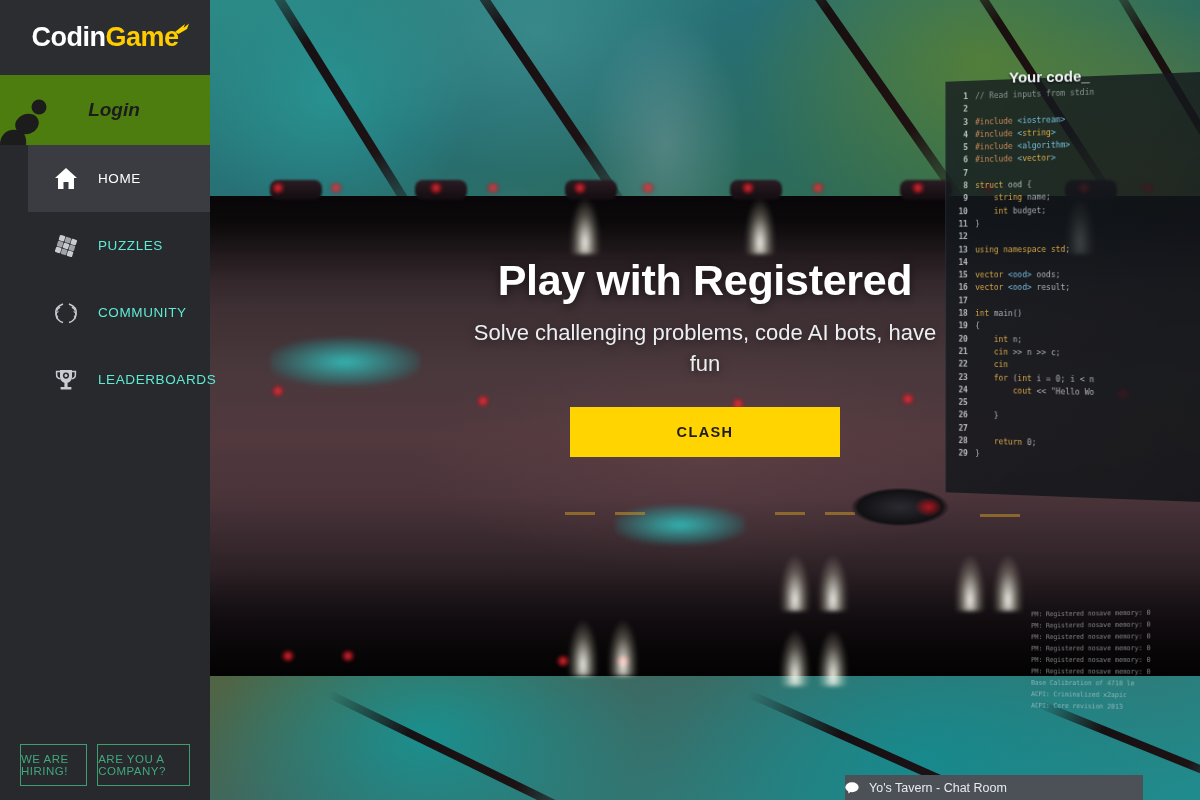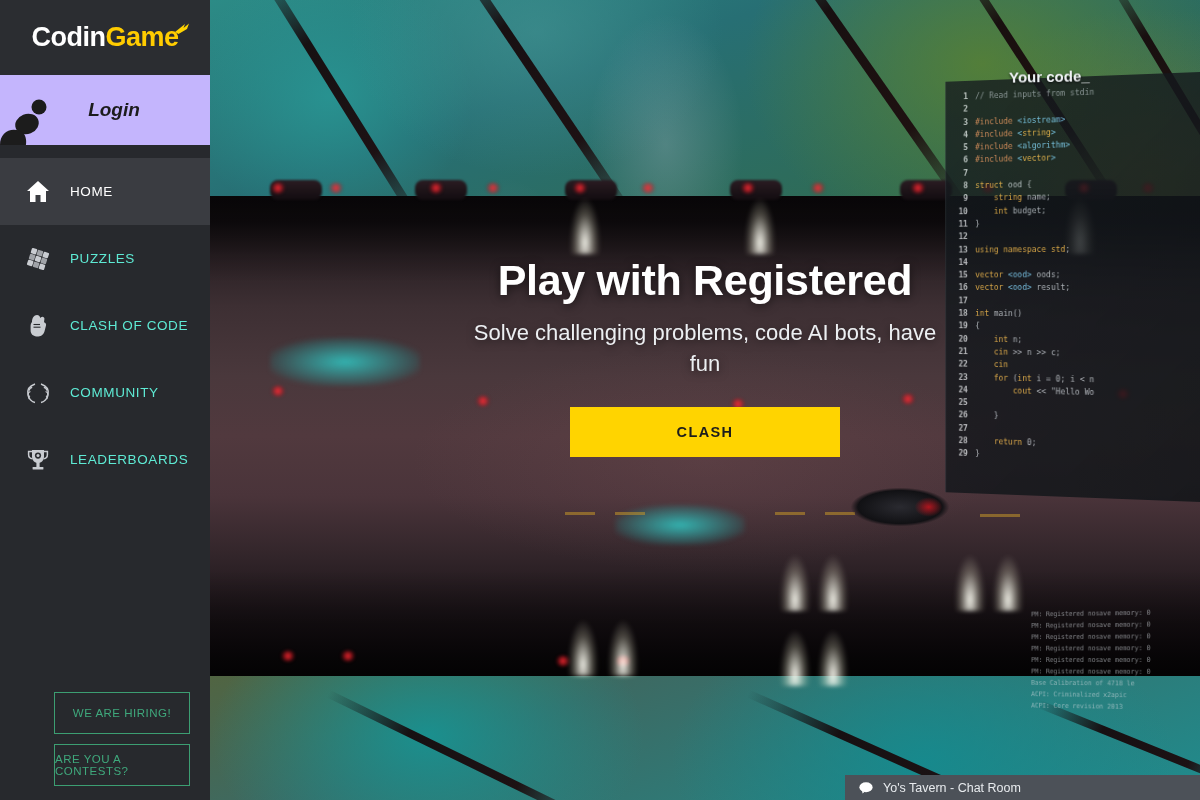"Login" .login-band { background: #c4b5fd -> #4d7c0f }
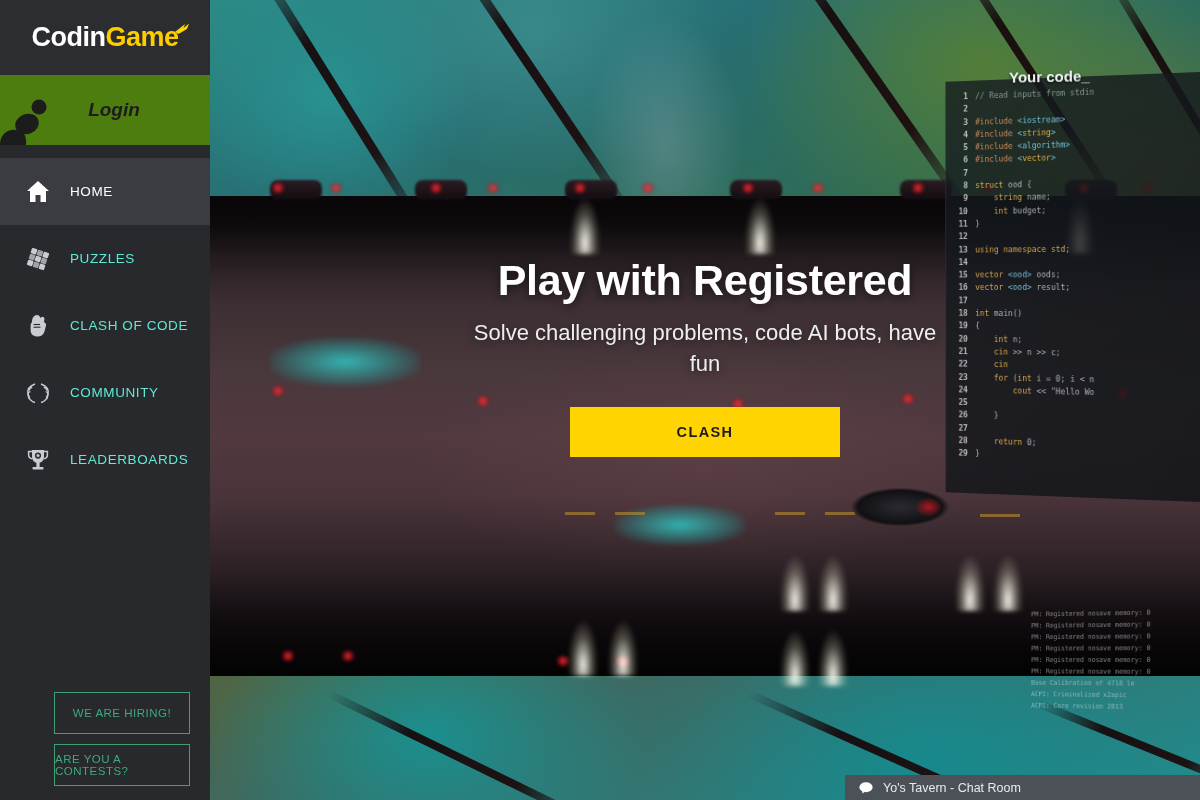"HOME" .nav { margin-left: none -> 28px; padding-top: 13px -> 0 }
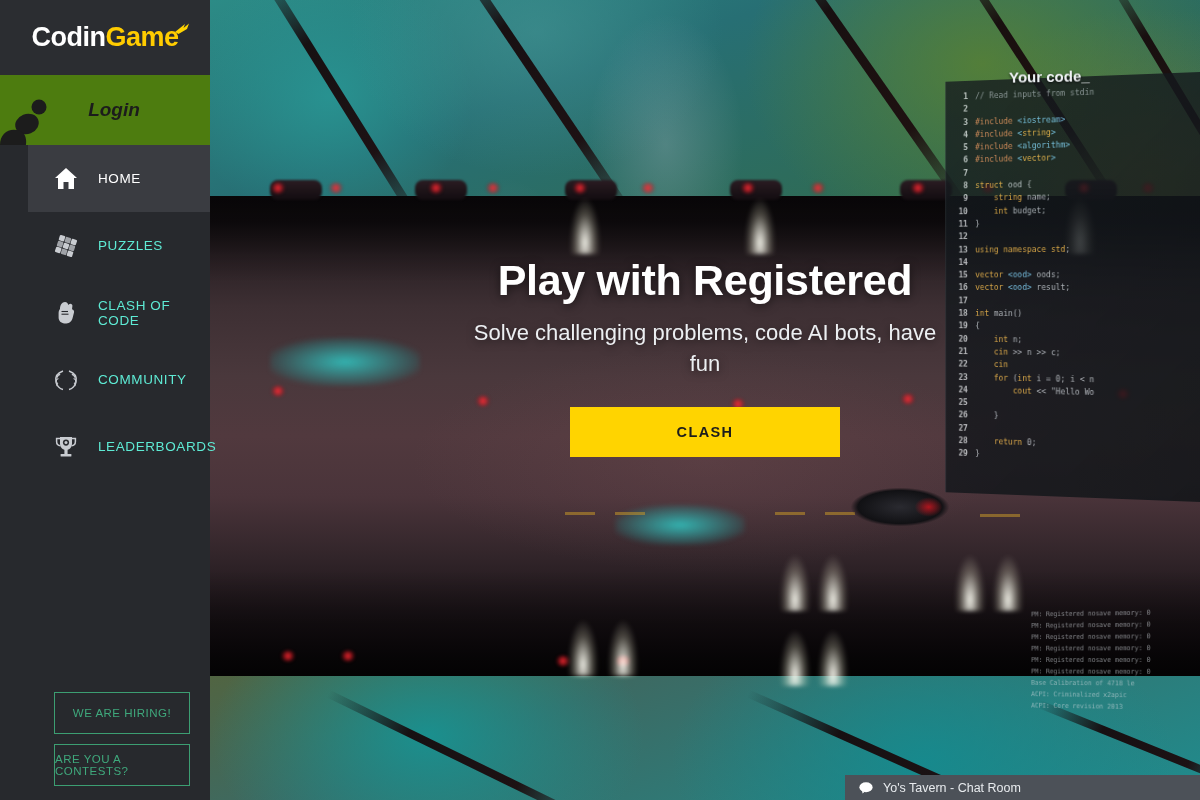"CLASH OF CODE" div.nav-item { html: <div> <span> <svg> <path></path> <path></path> <path></path> </svg> </span> <span>CLASH OF CODE</span> </div> -> none }
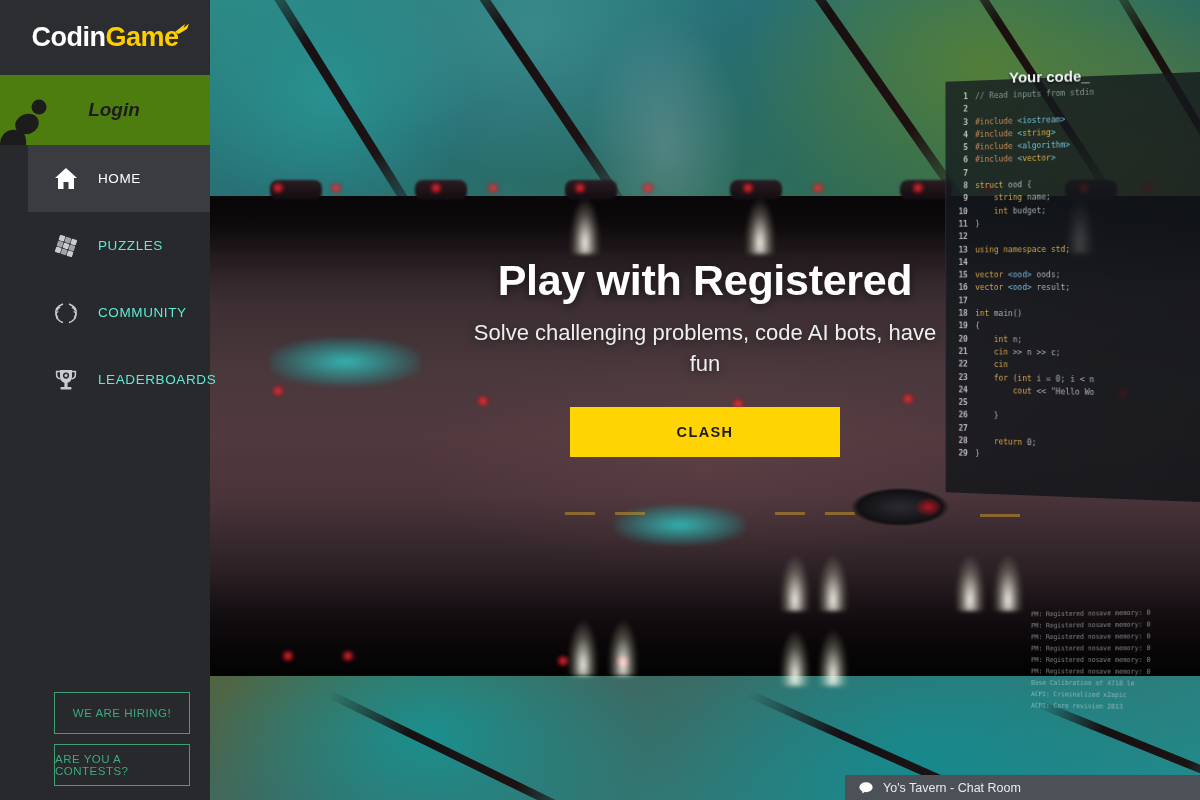"WE ARE HIRING!" .side-bottom { flex-direction: column -> row; margin-left: 34px -> none }
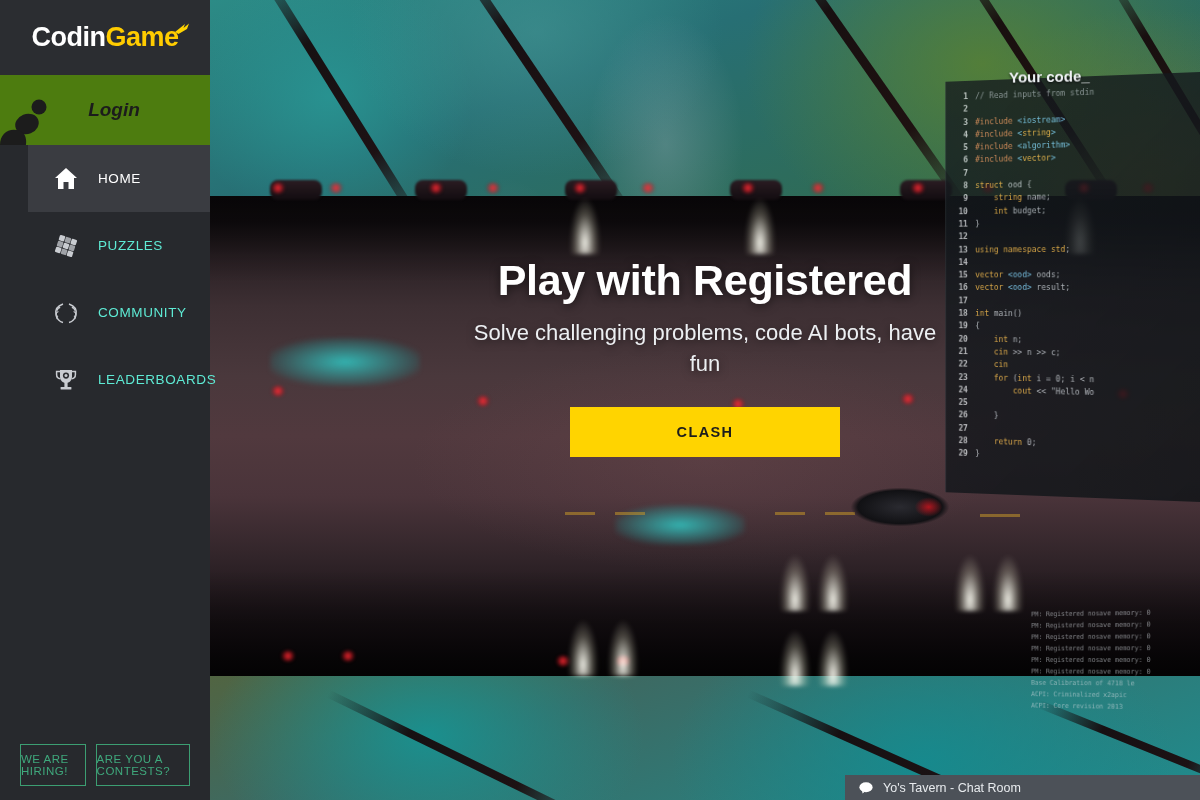"ARE YOU A CONTESTS?" div.ghost-btn { text: CONTESTS -> COMPANY }
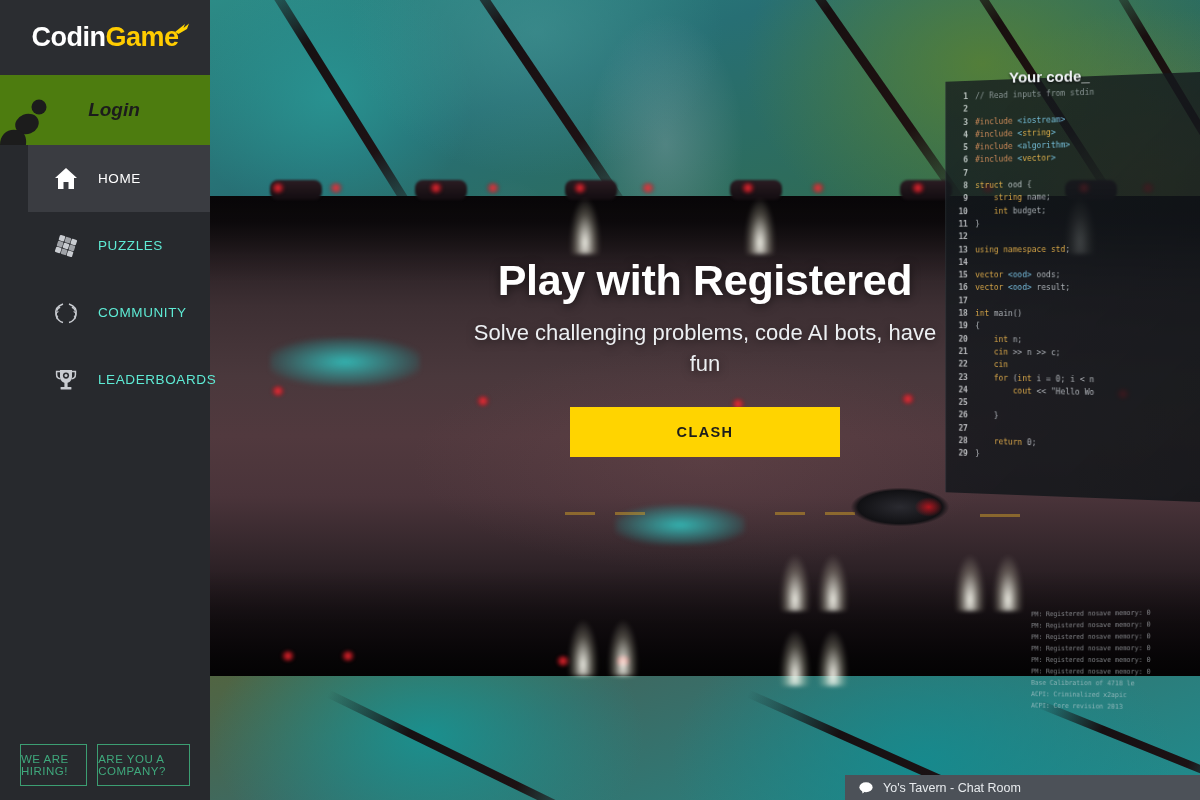"Yo's Tavern - Chat Room" .chat-bar { padding-left: 14px -> none; width: 355px -> 298px }
